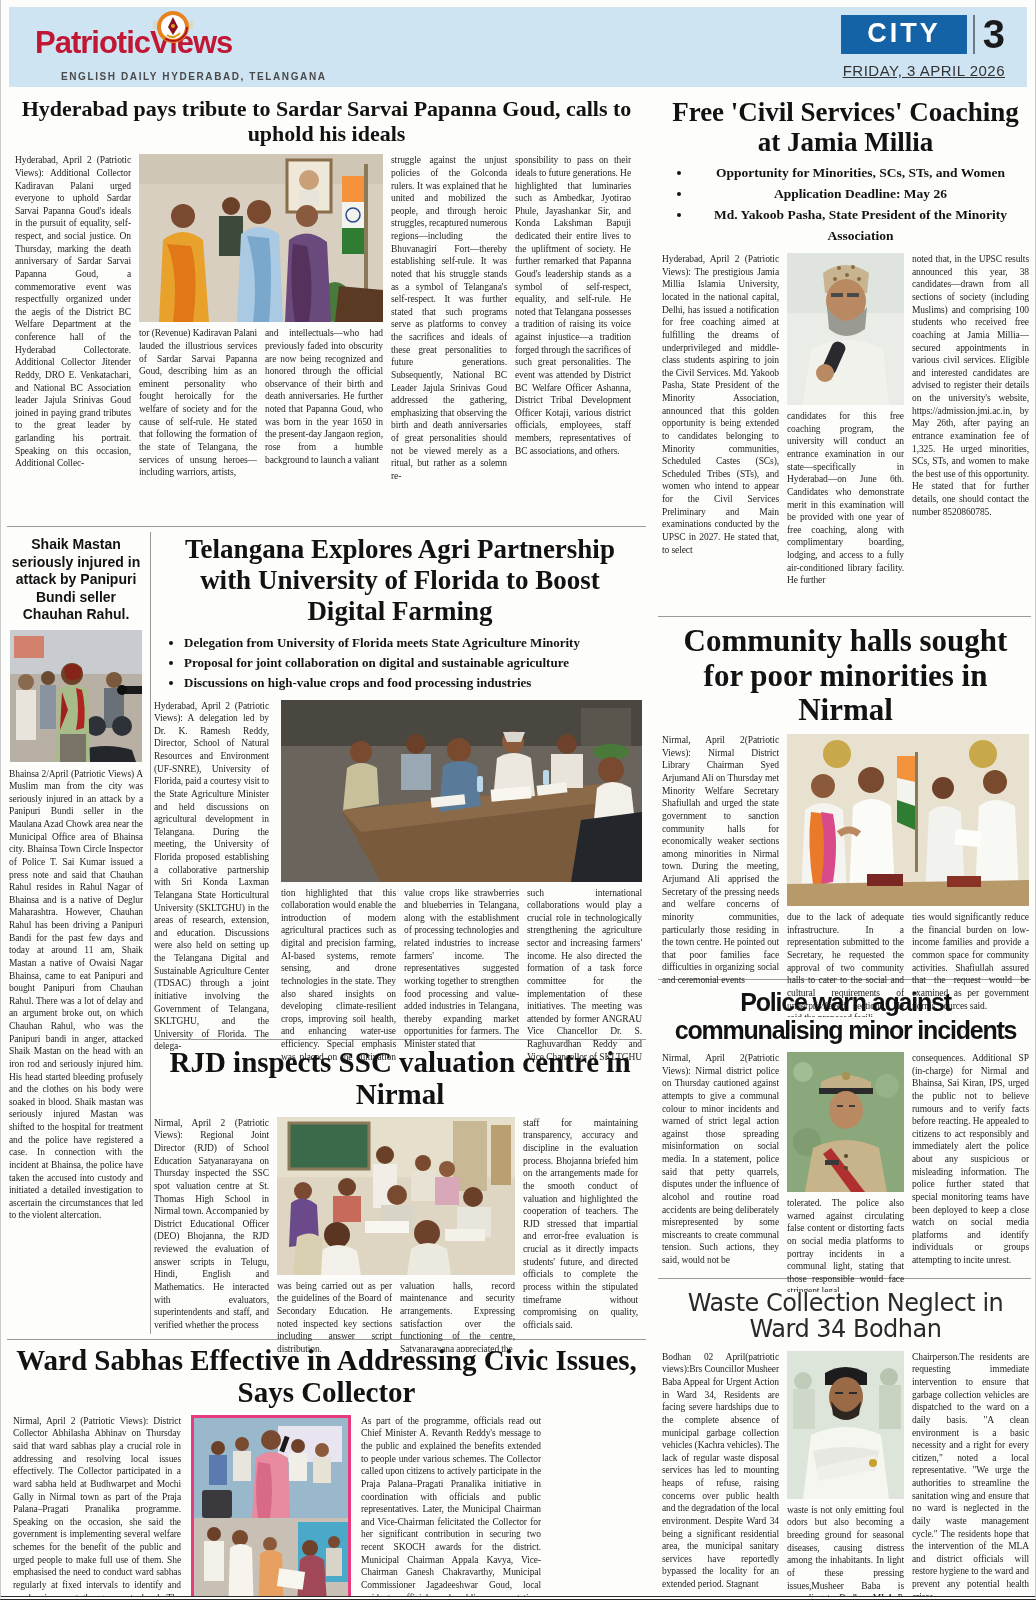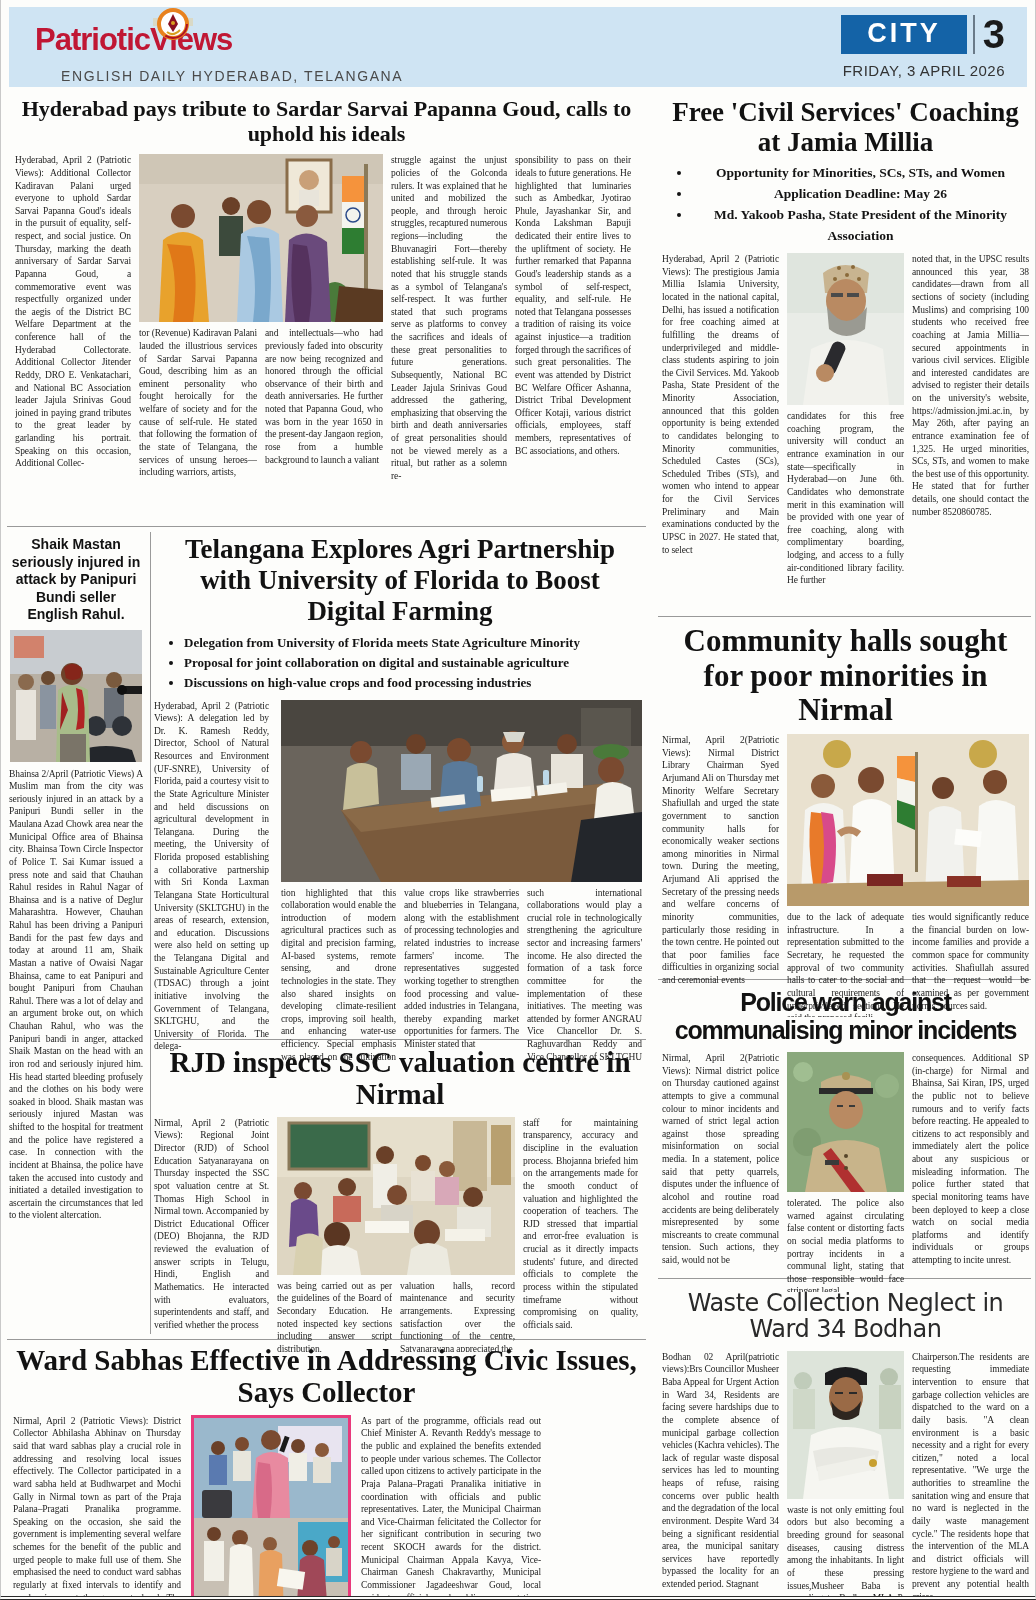"ENGLISH DAILY HYDERABAD, TELANGANA" .brand-tagline { font-size: 14px -> 10px; font-weight: none -> bold }
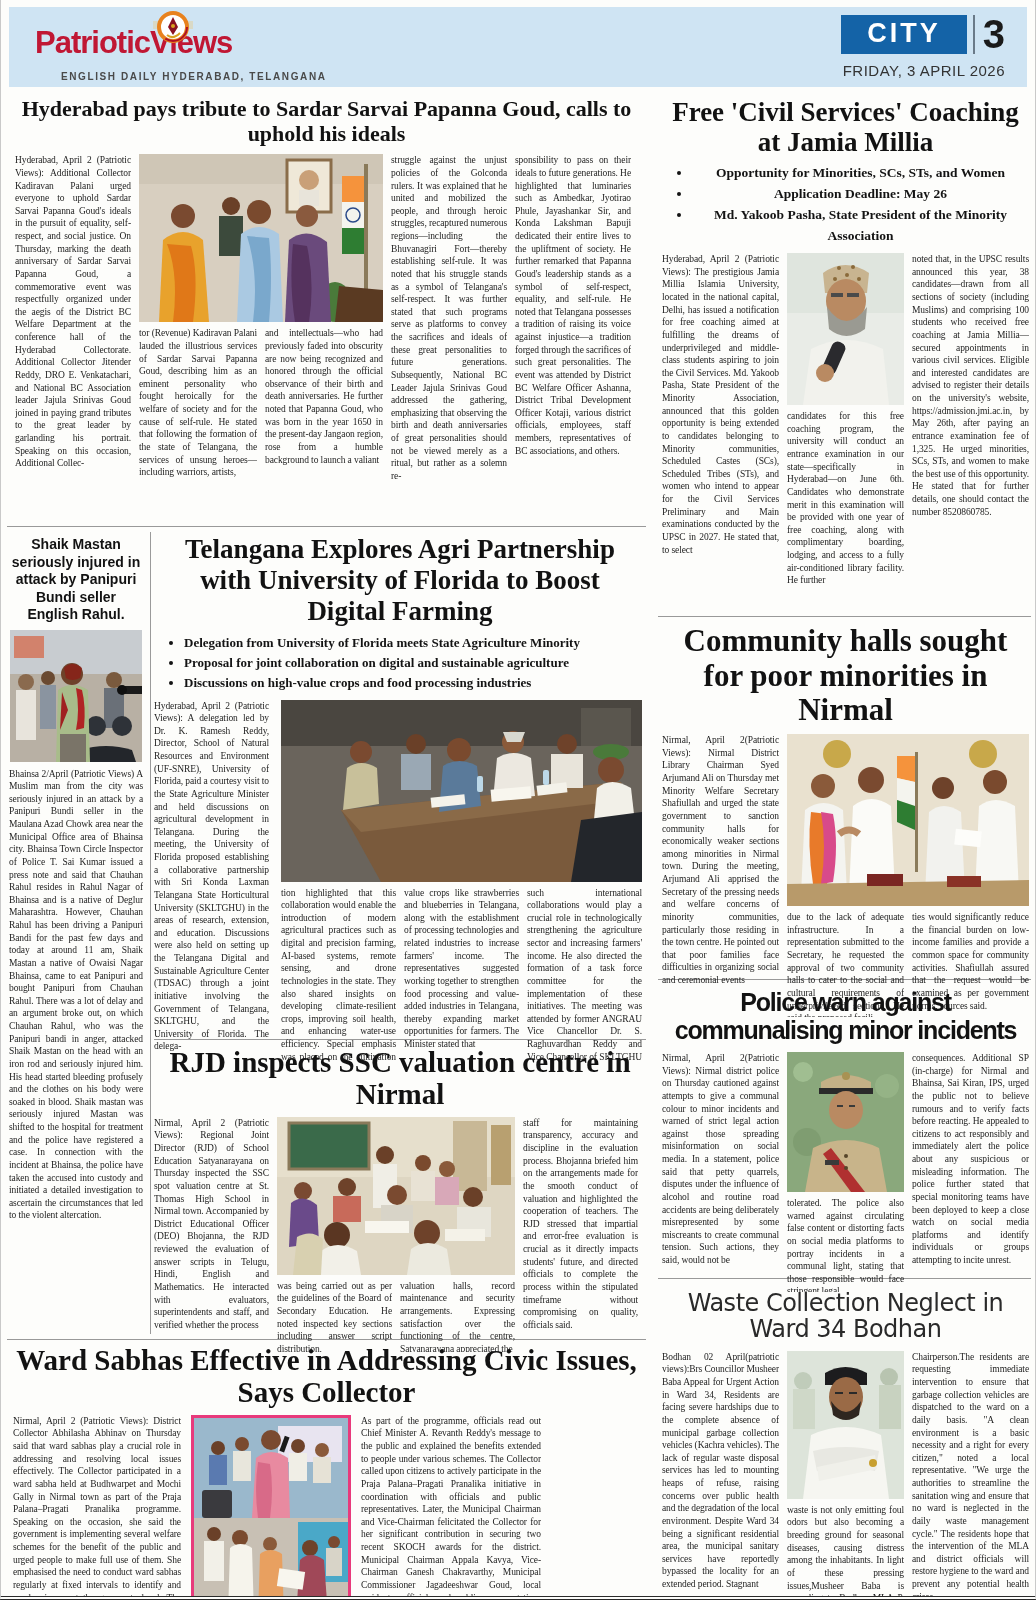"FRIDAY, 3 APRIL 2026" .mast-date { text-decoration: none -> underline }
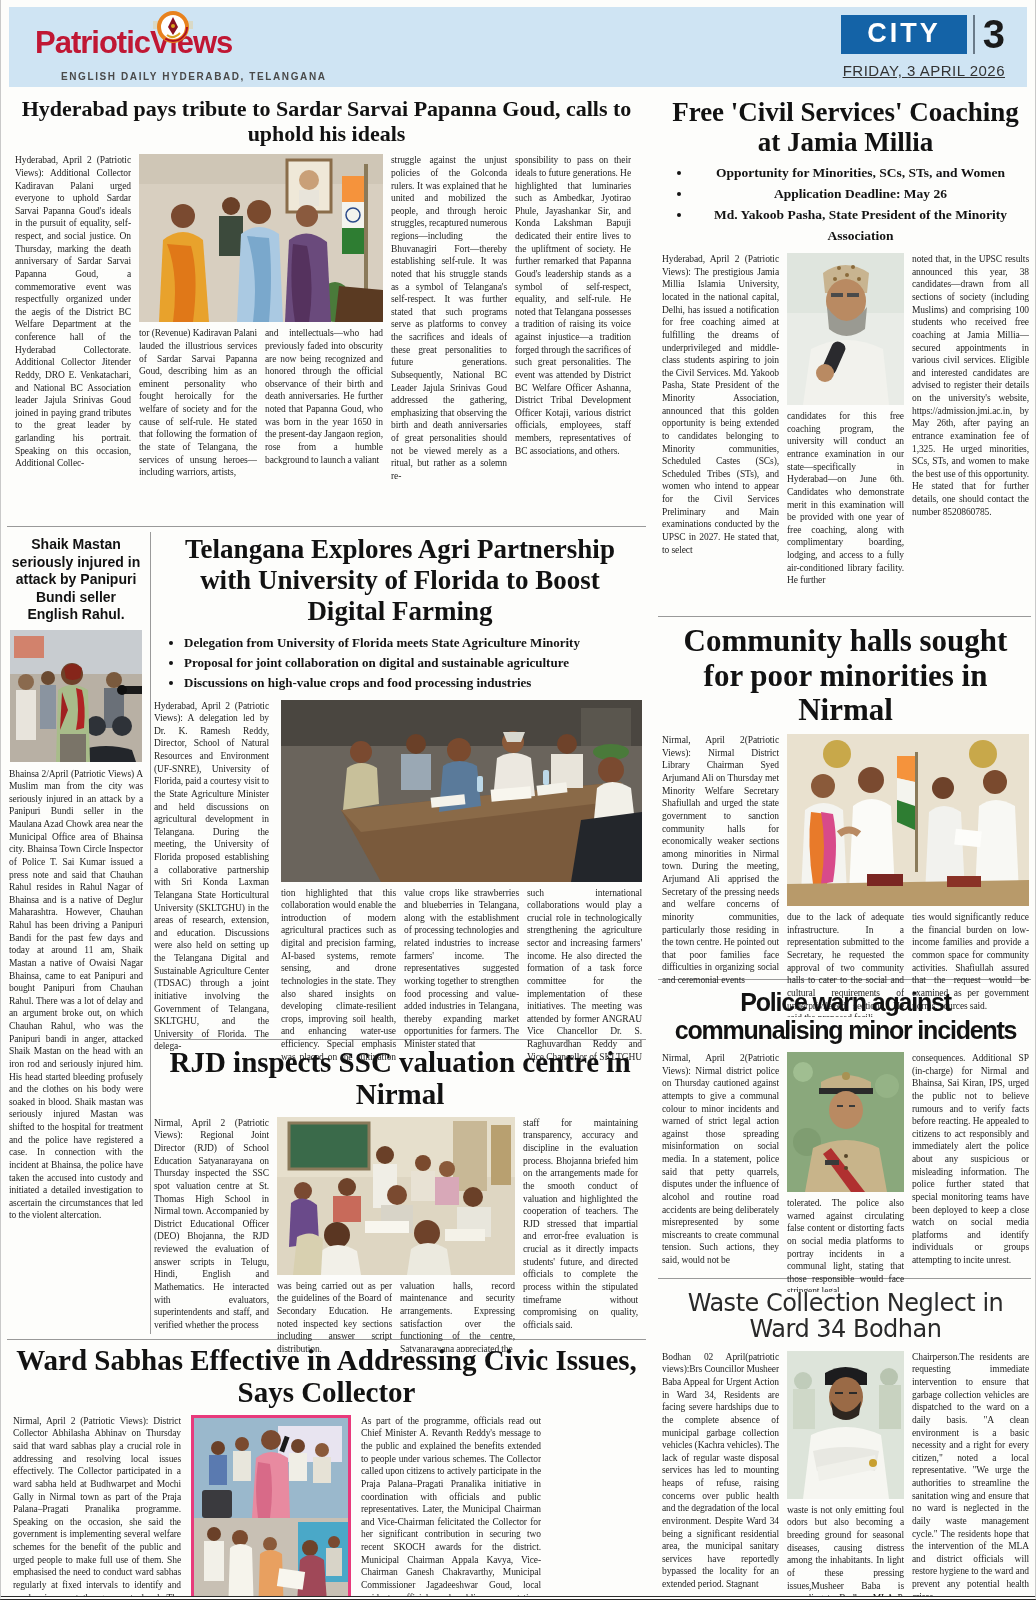"Shaik Mastan seriously injured in" h3 { text: English -> Chauhan }
